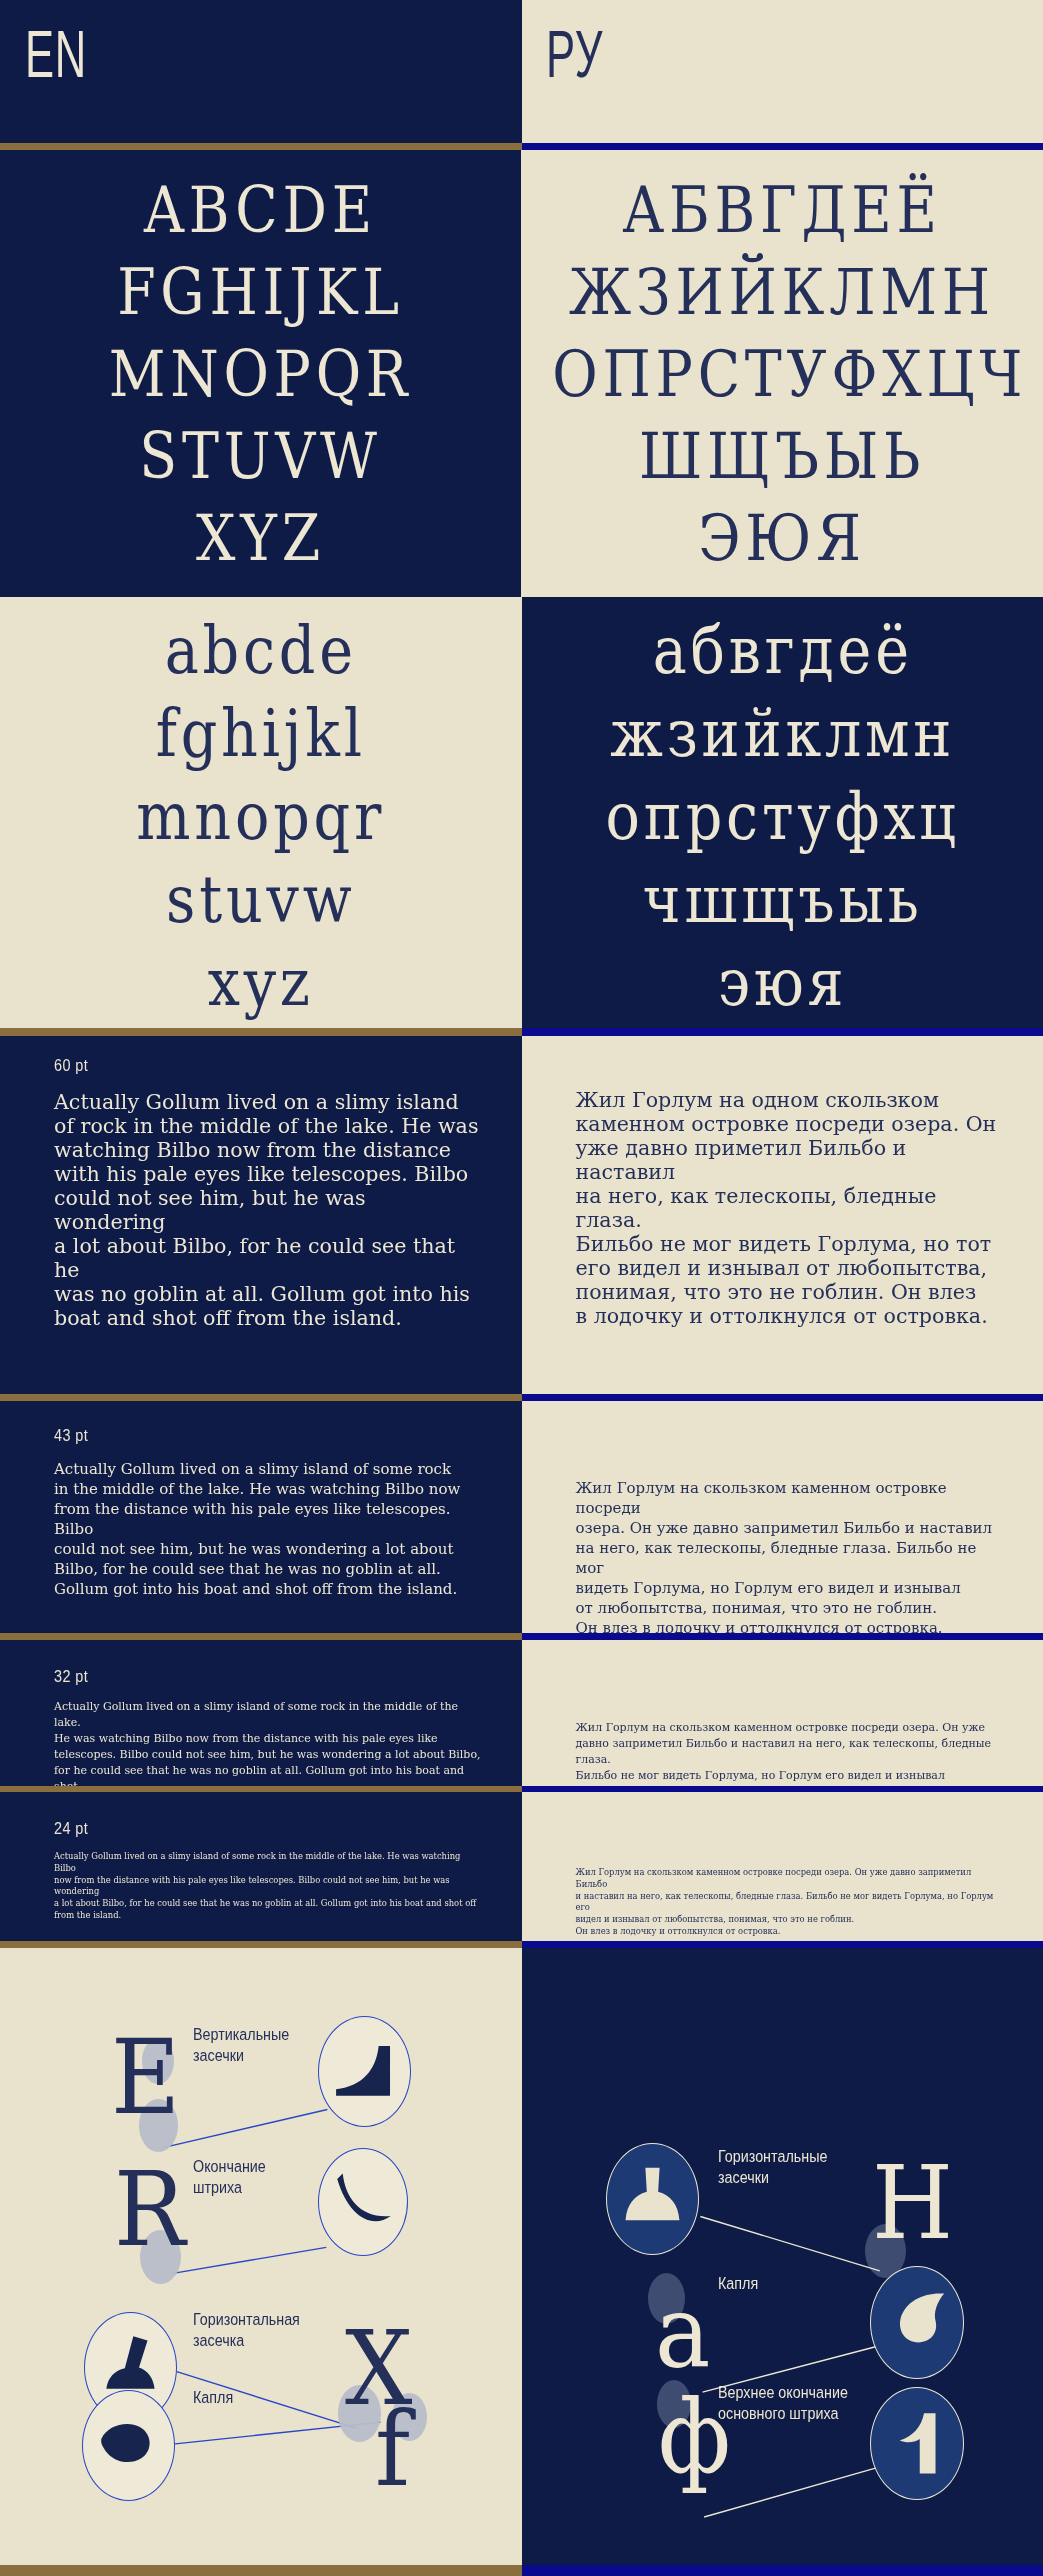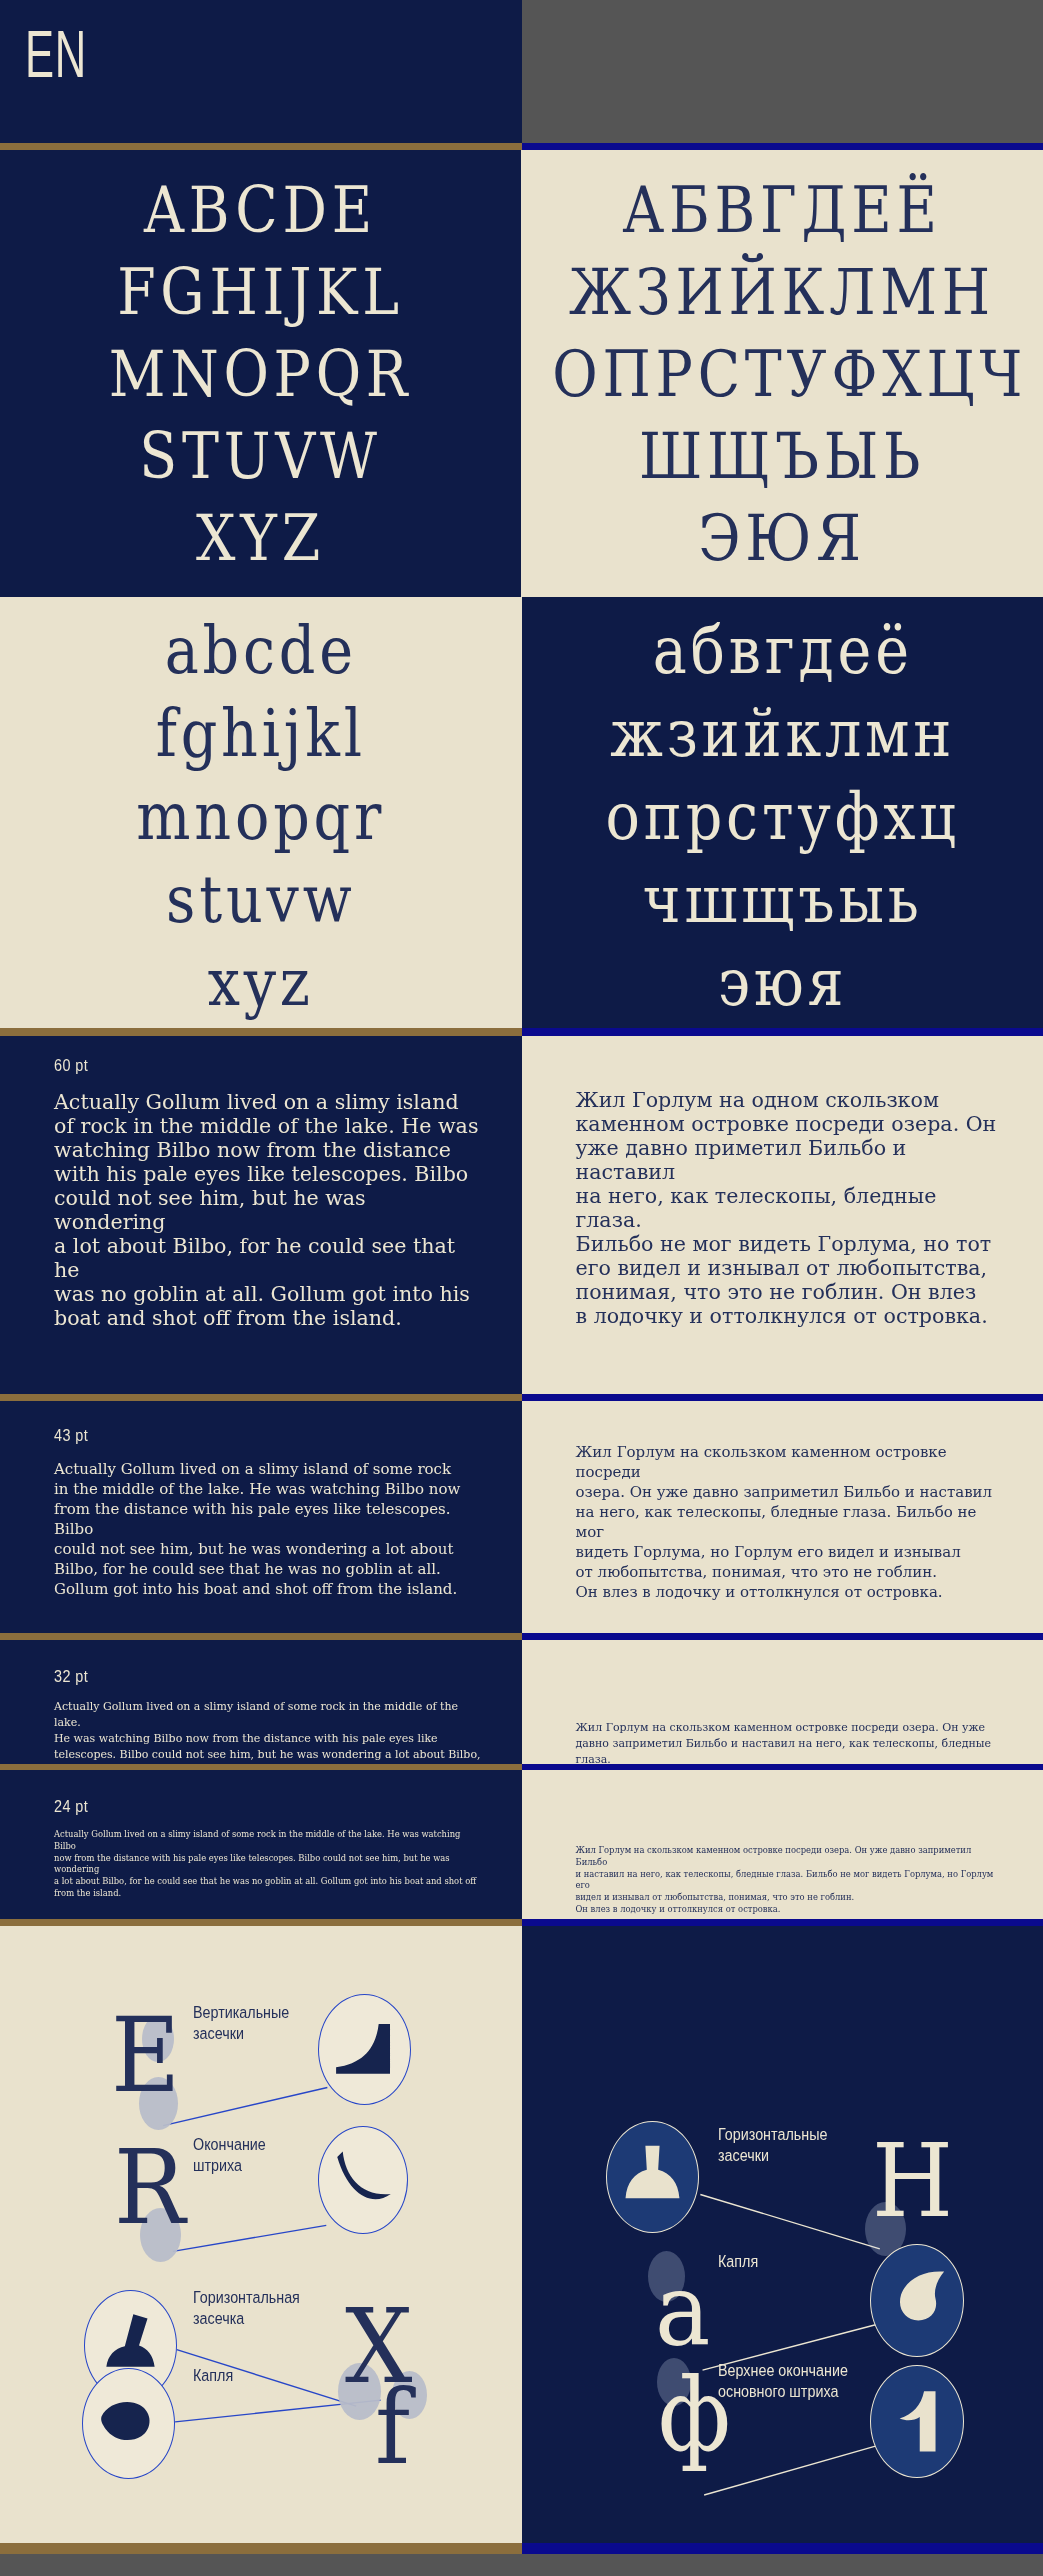"РУ" div.half { html: none -> <div> <div>РУ</div> </div> }
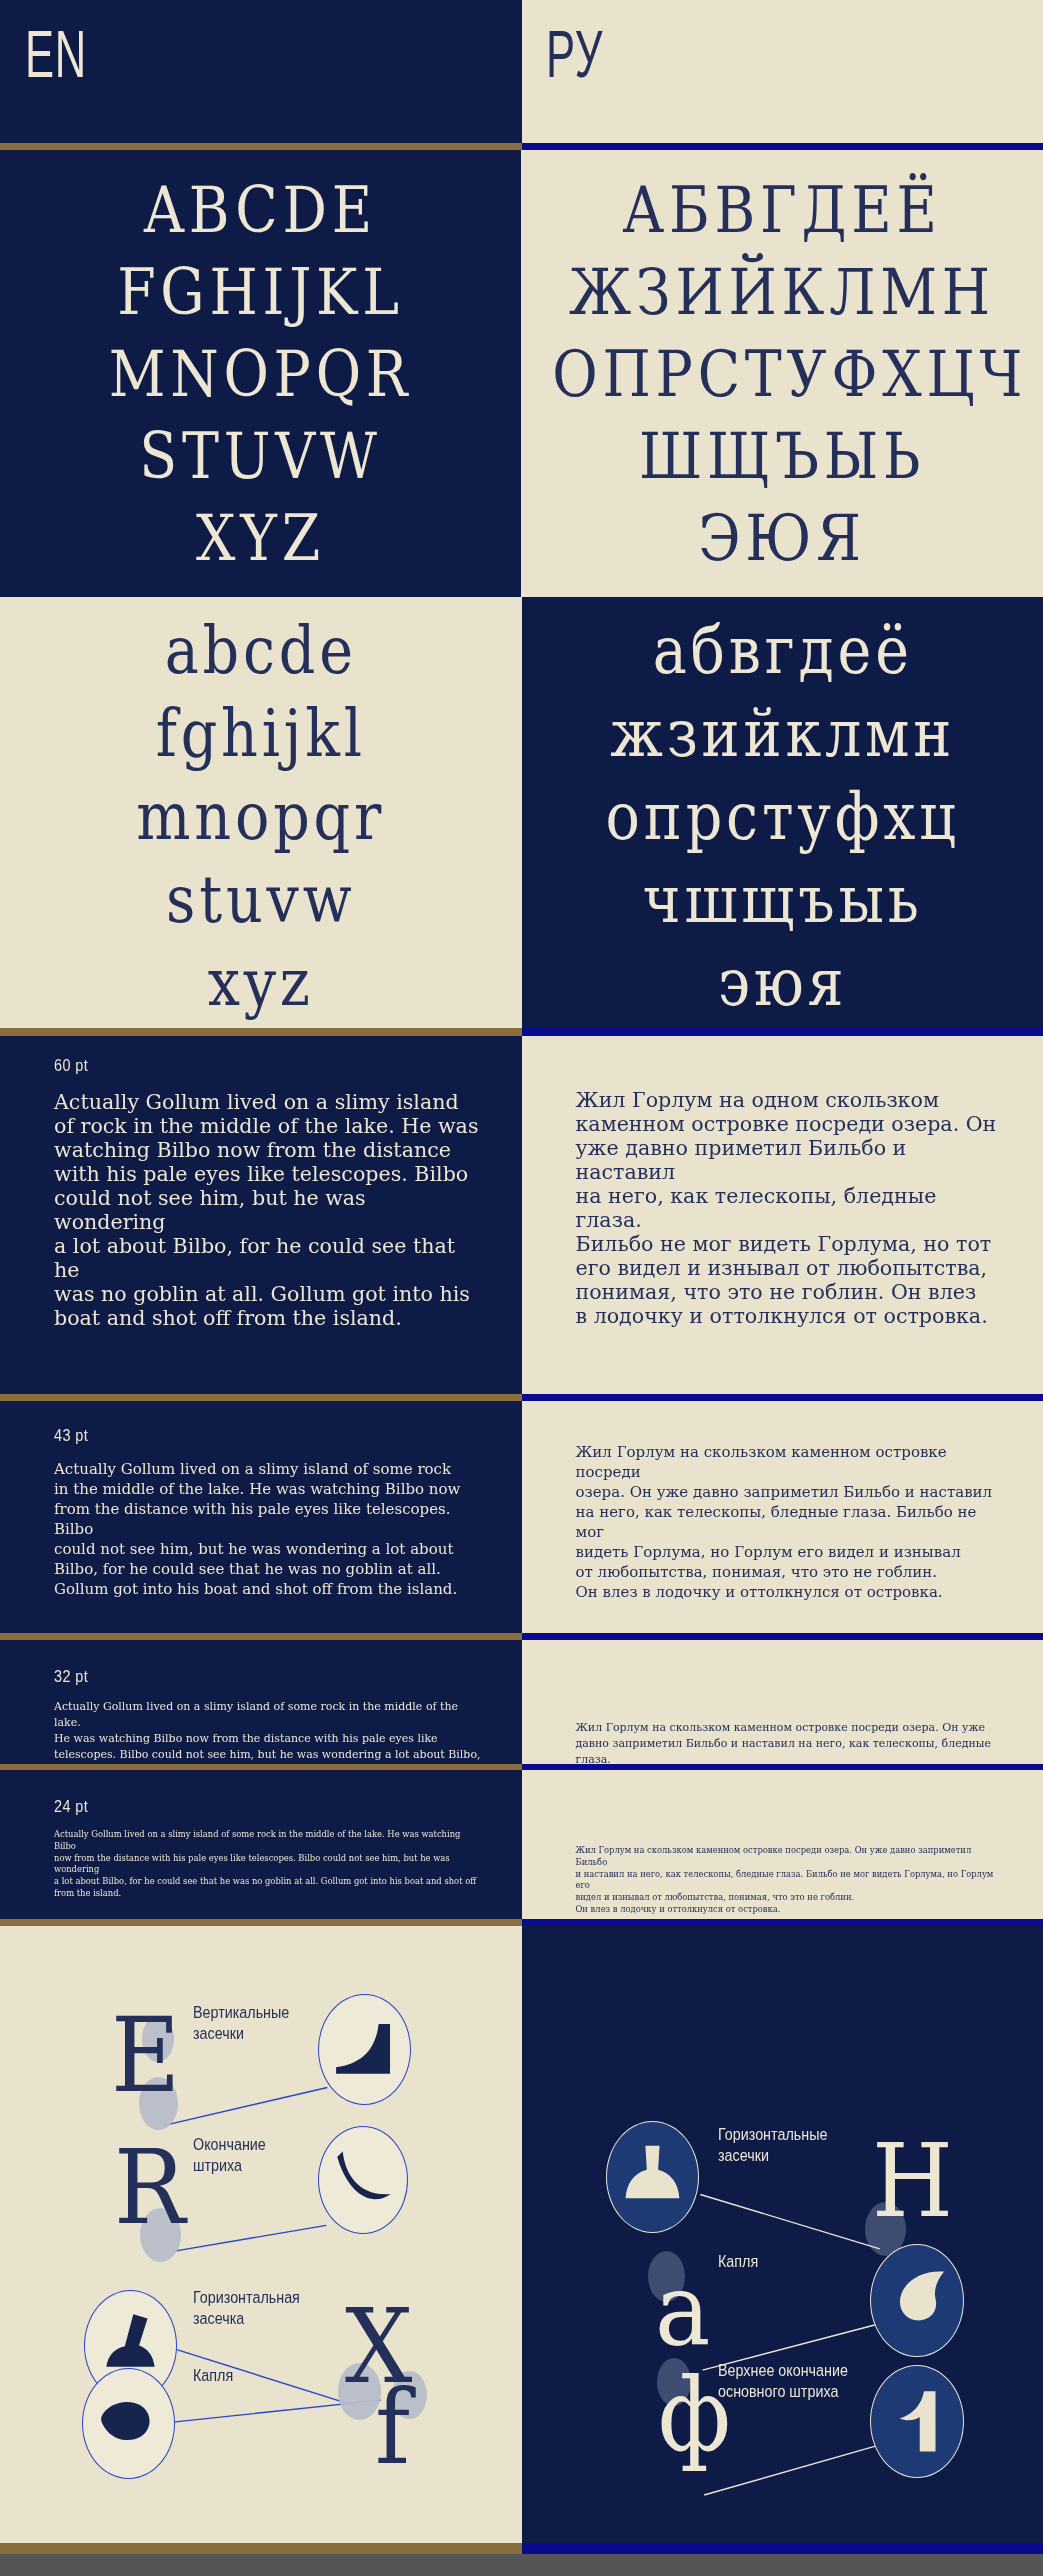"Жил Горлум на скользком каменном островке посреди" .b43 .half.right-cell { padding-top: 28px -> 64px }
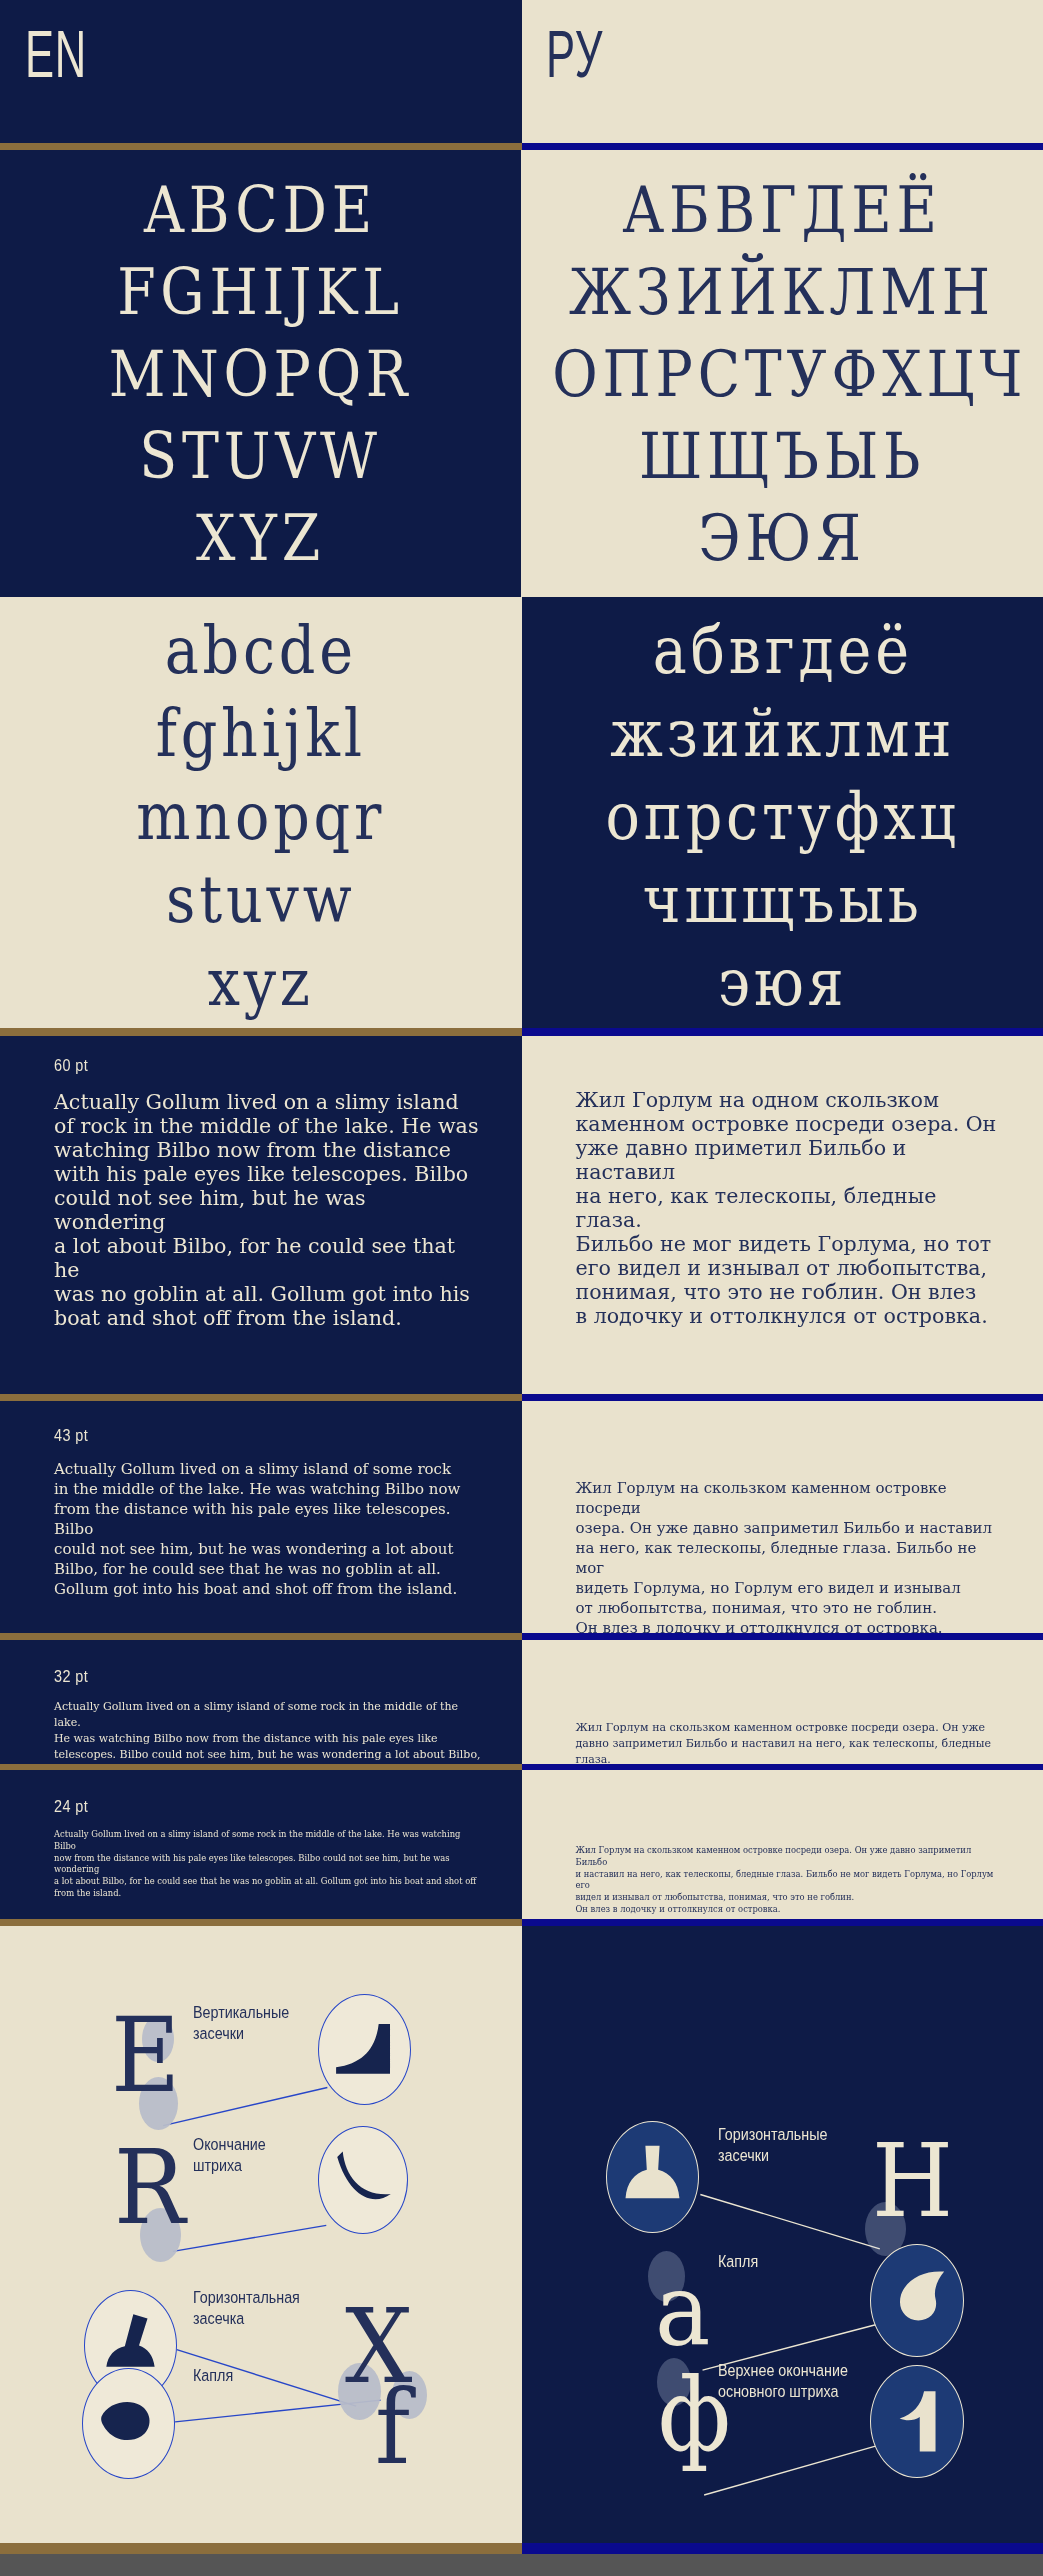"32 pt" .b32 { height: 124px -> 146px }
